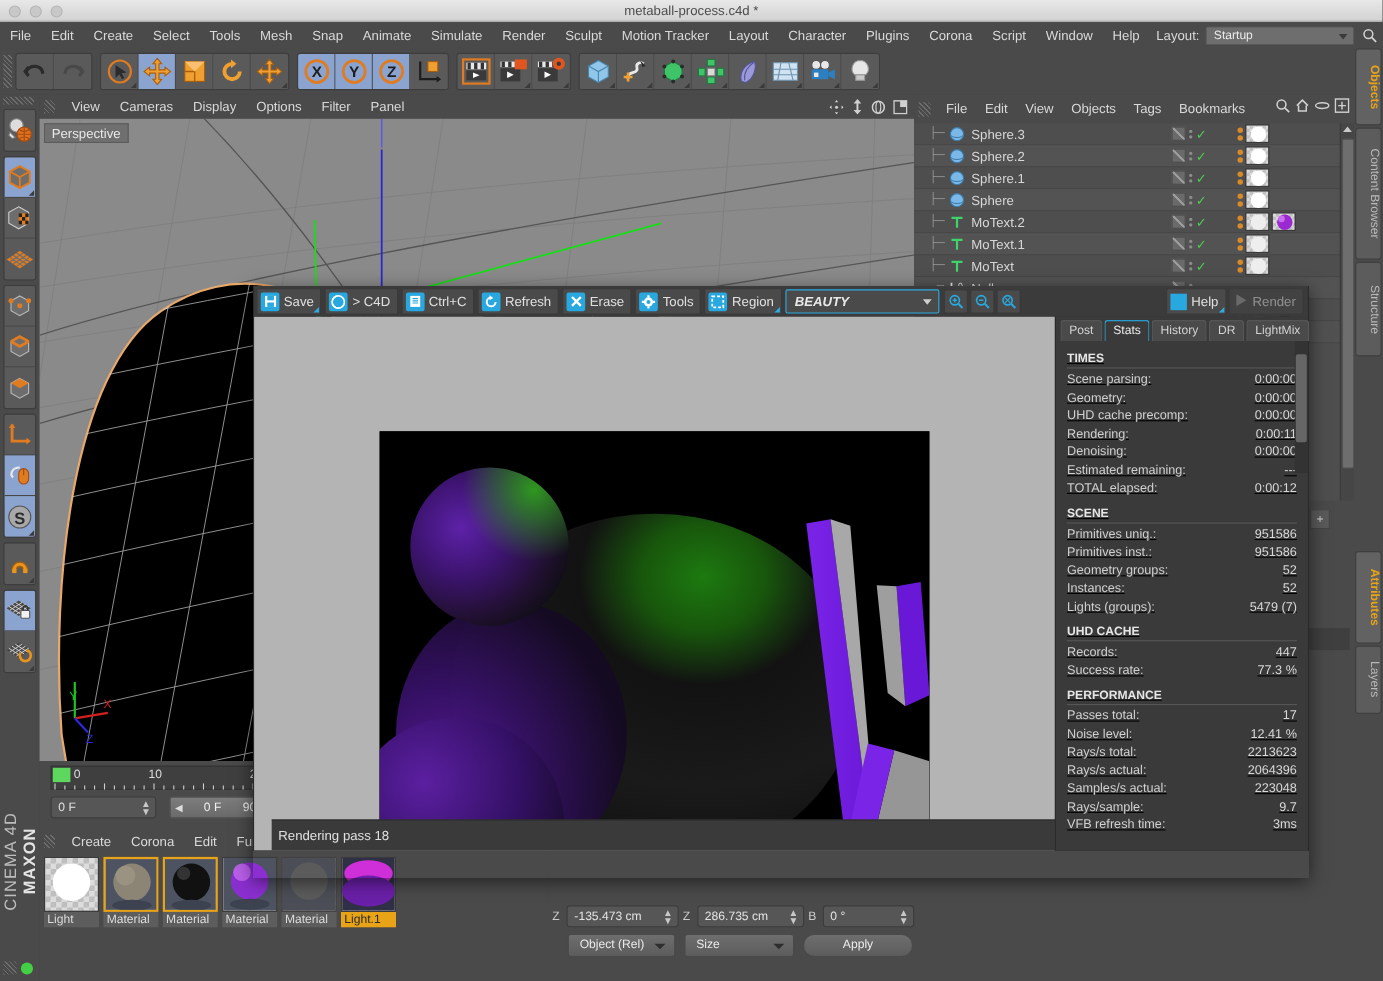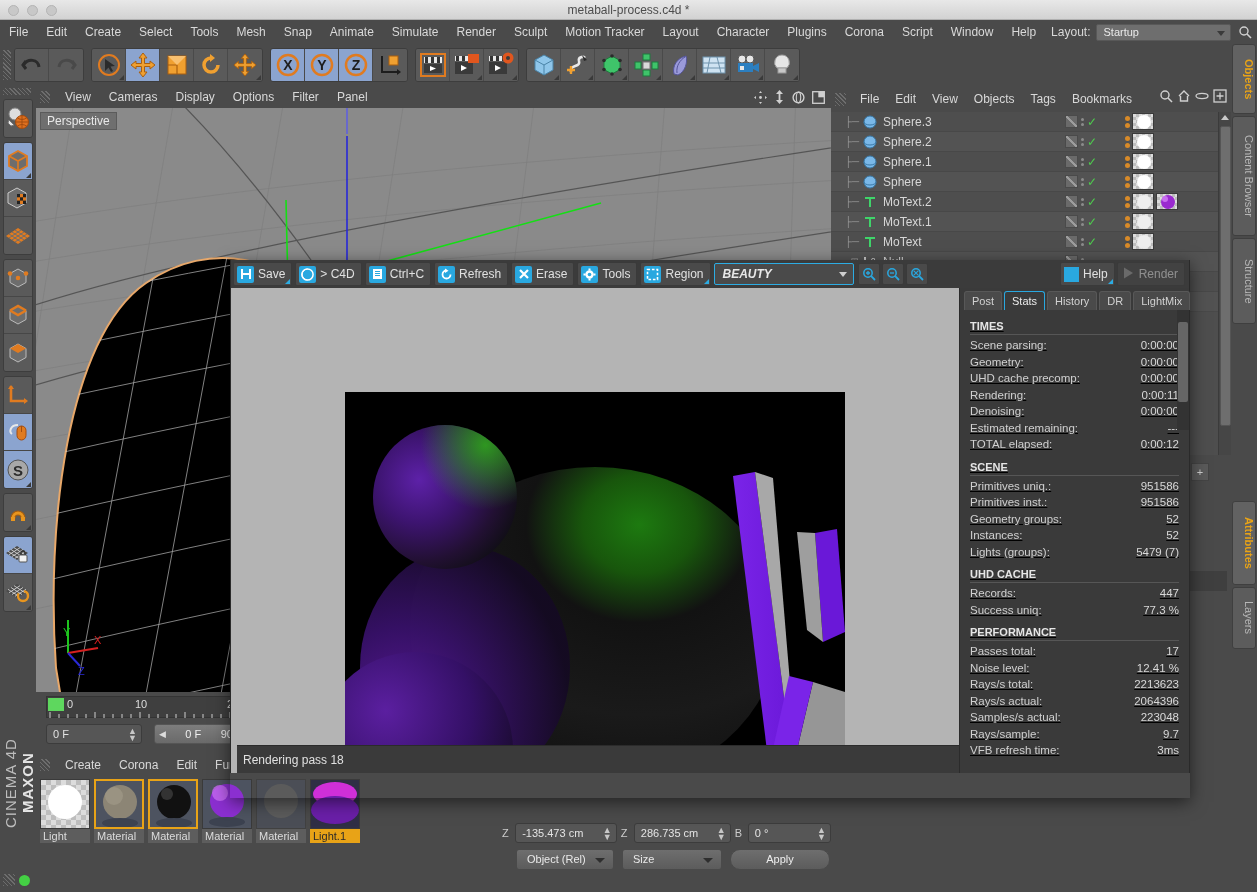"Success uniq:" span { text: uniq -> rate }
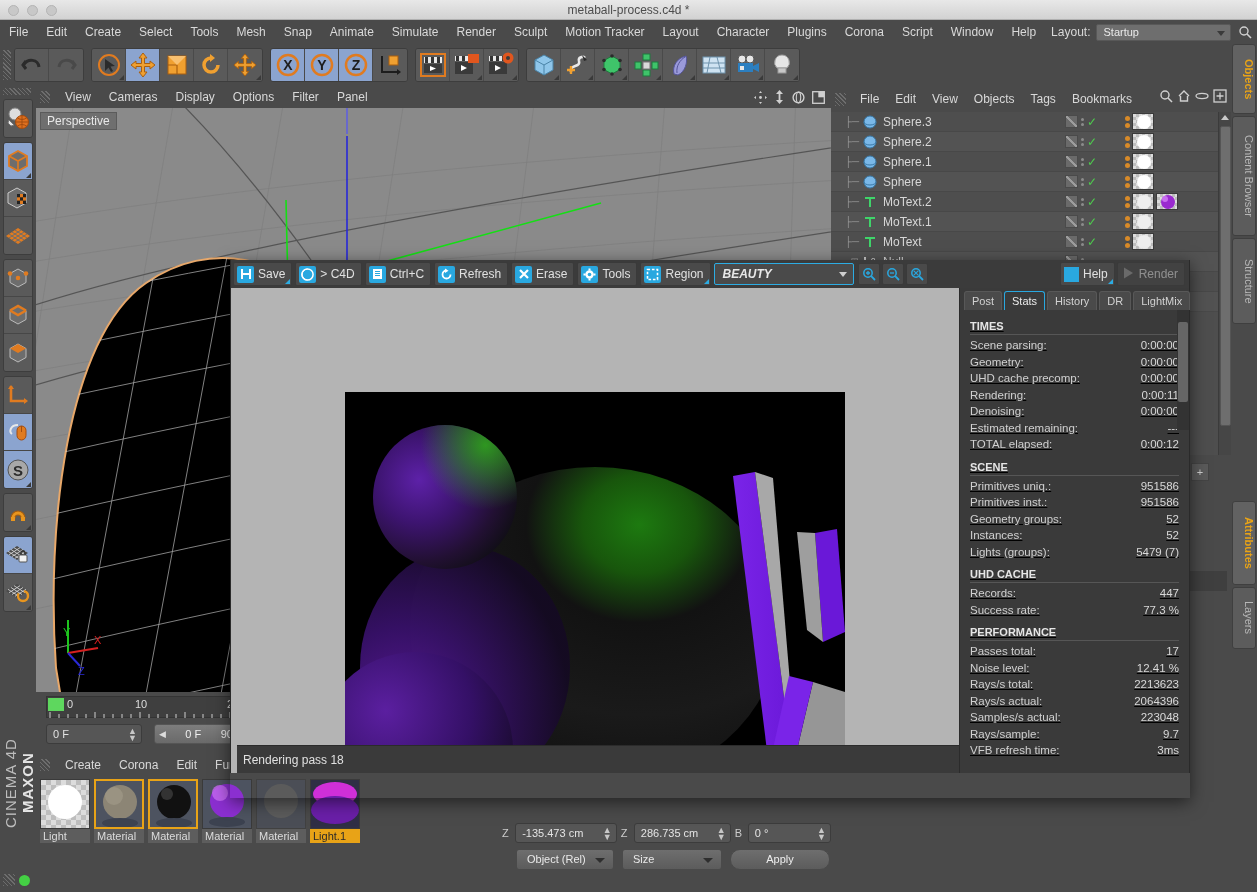"Rendering pass 18" #cr-status { left: 6px -> 16px }
